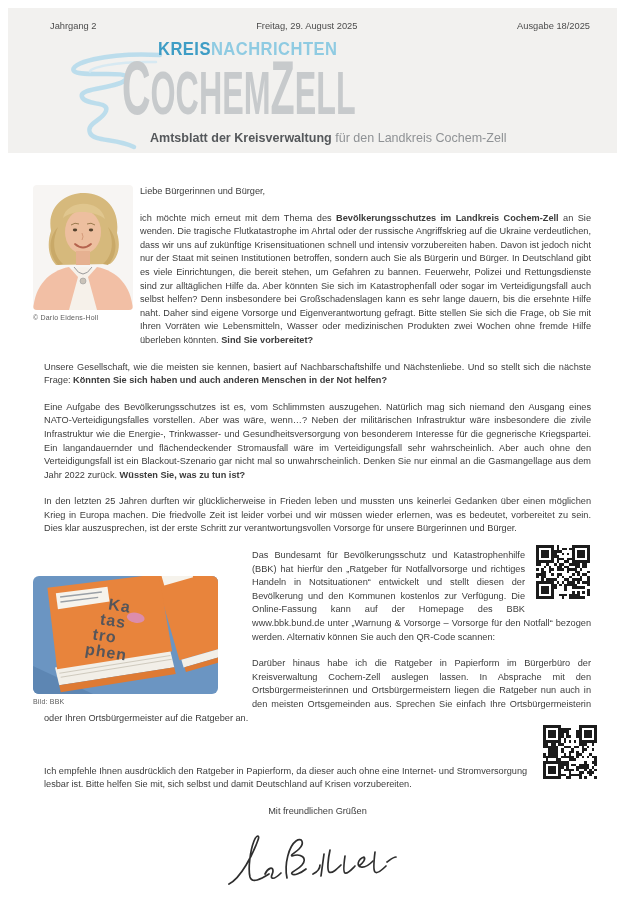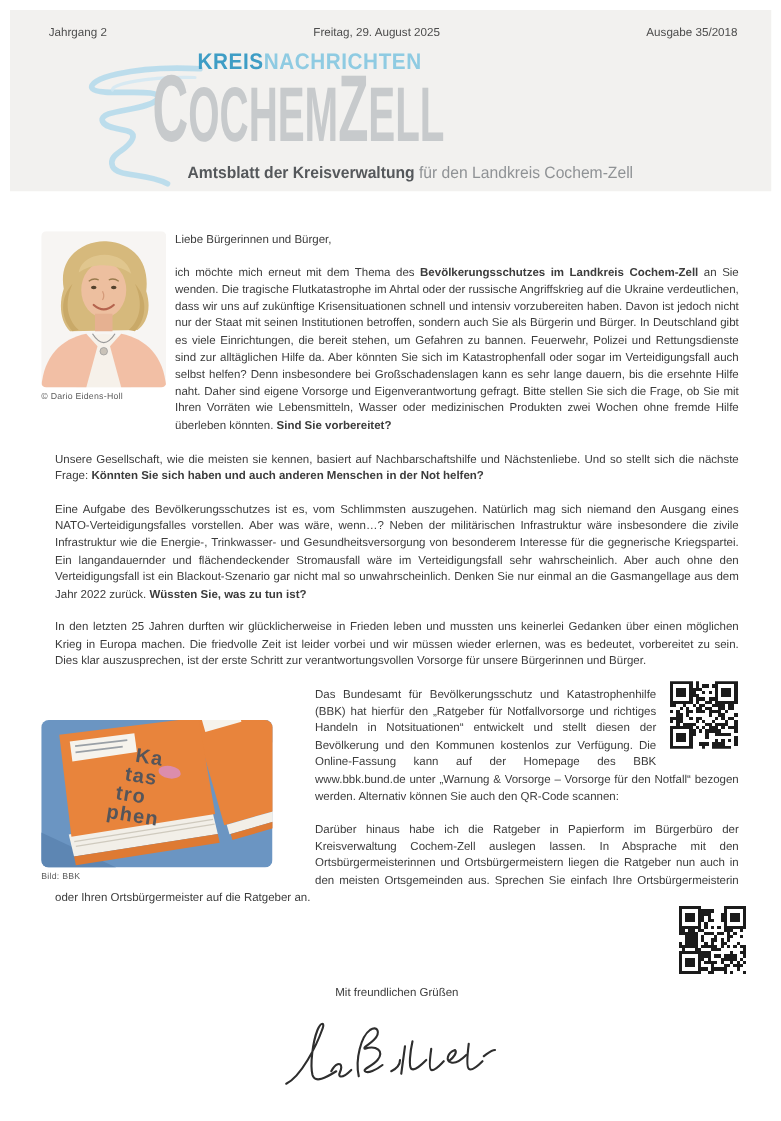"Jahrgang 2" .meta { padding: 13px 27px 0 31px -> 13px 27px 0 42px }
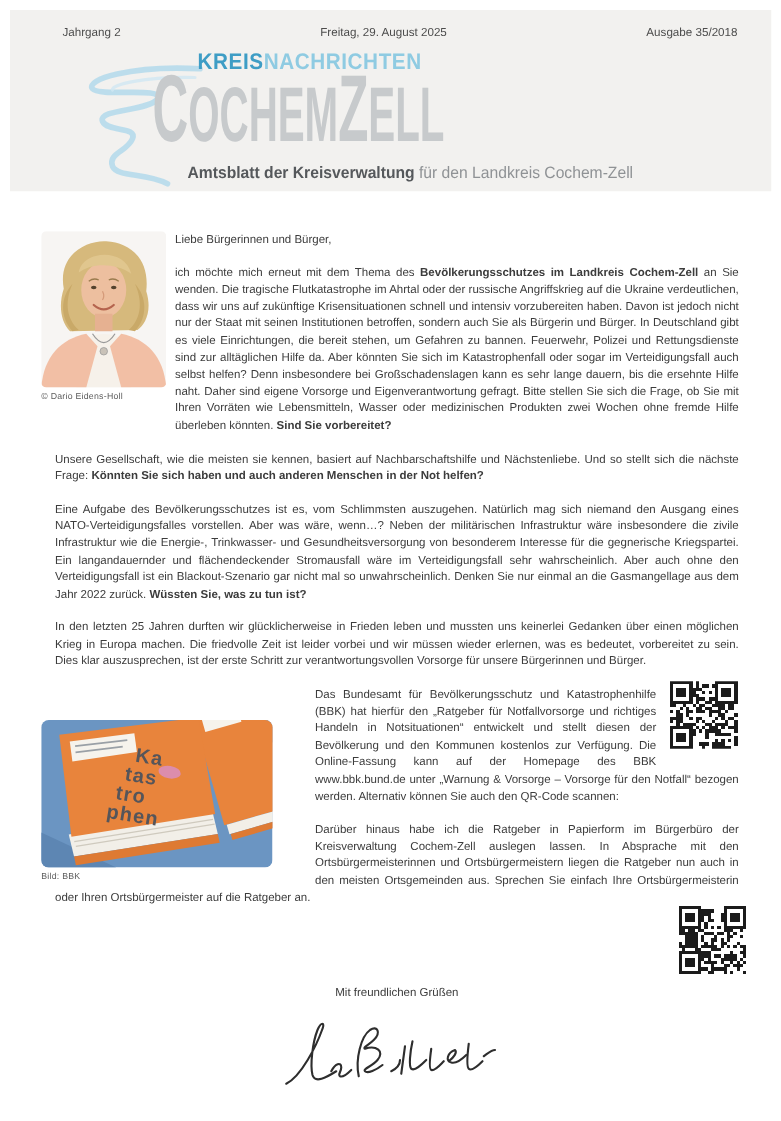"Ausgabe 35/2018" span { text: 35/2018 -> 18/2025 }
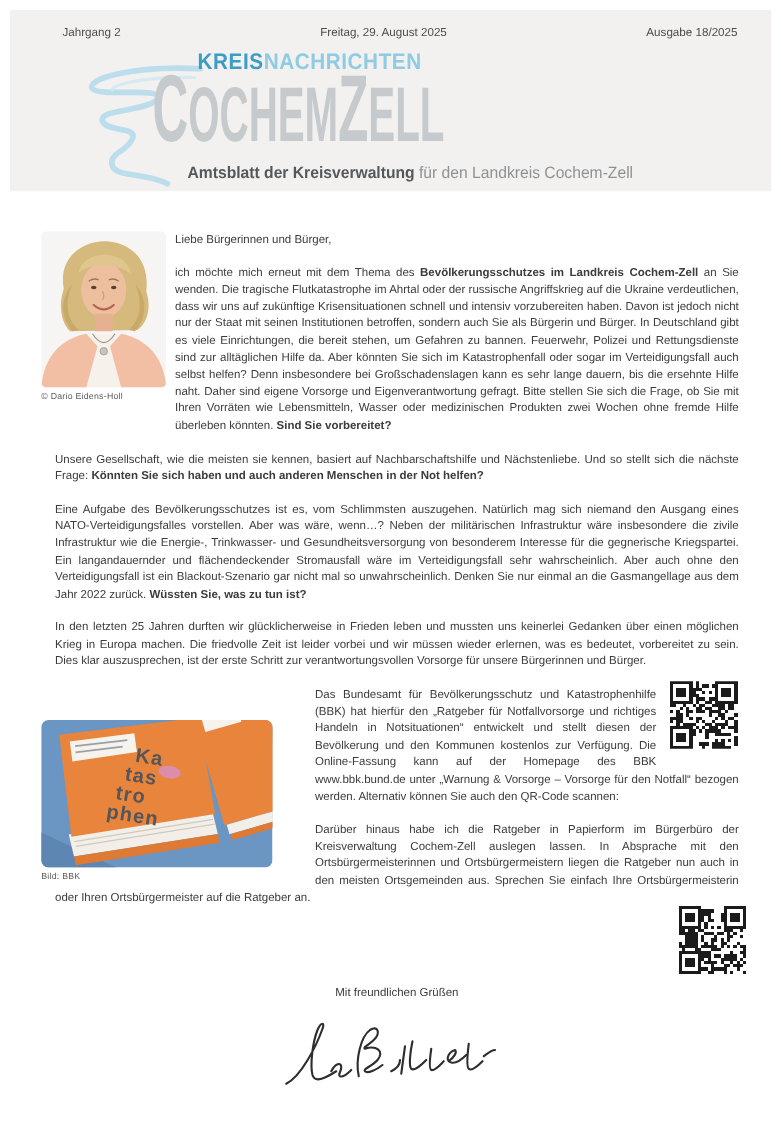"Ich empfehle Ihnen ausdrücklich den" p { html: none -> <p>Ich empfehle Ihnen ausdrücklich den Ratgeber in Papierform, da dieser auch ohne eine Internet- und Stromversorgung lesbar ist. Bitte helfen Sie mit, sich selbst und damit Deutschland auf Krisen vorzubereiten.</p> }
